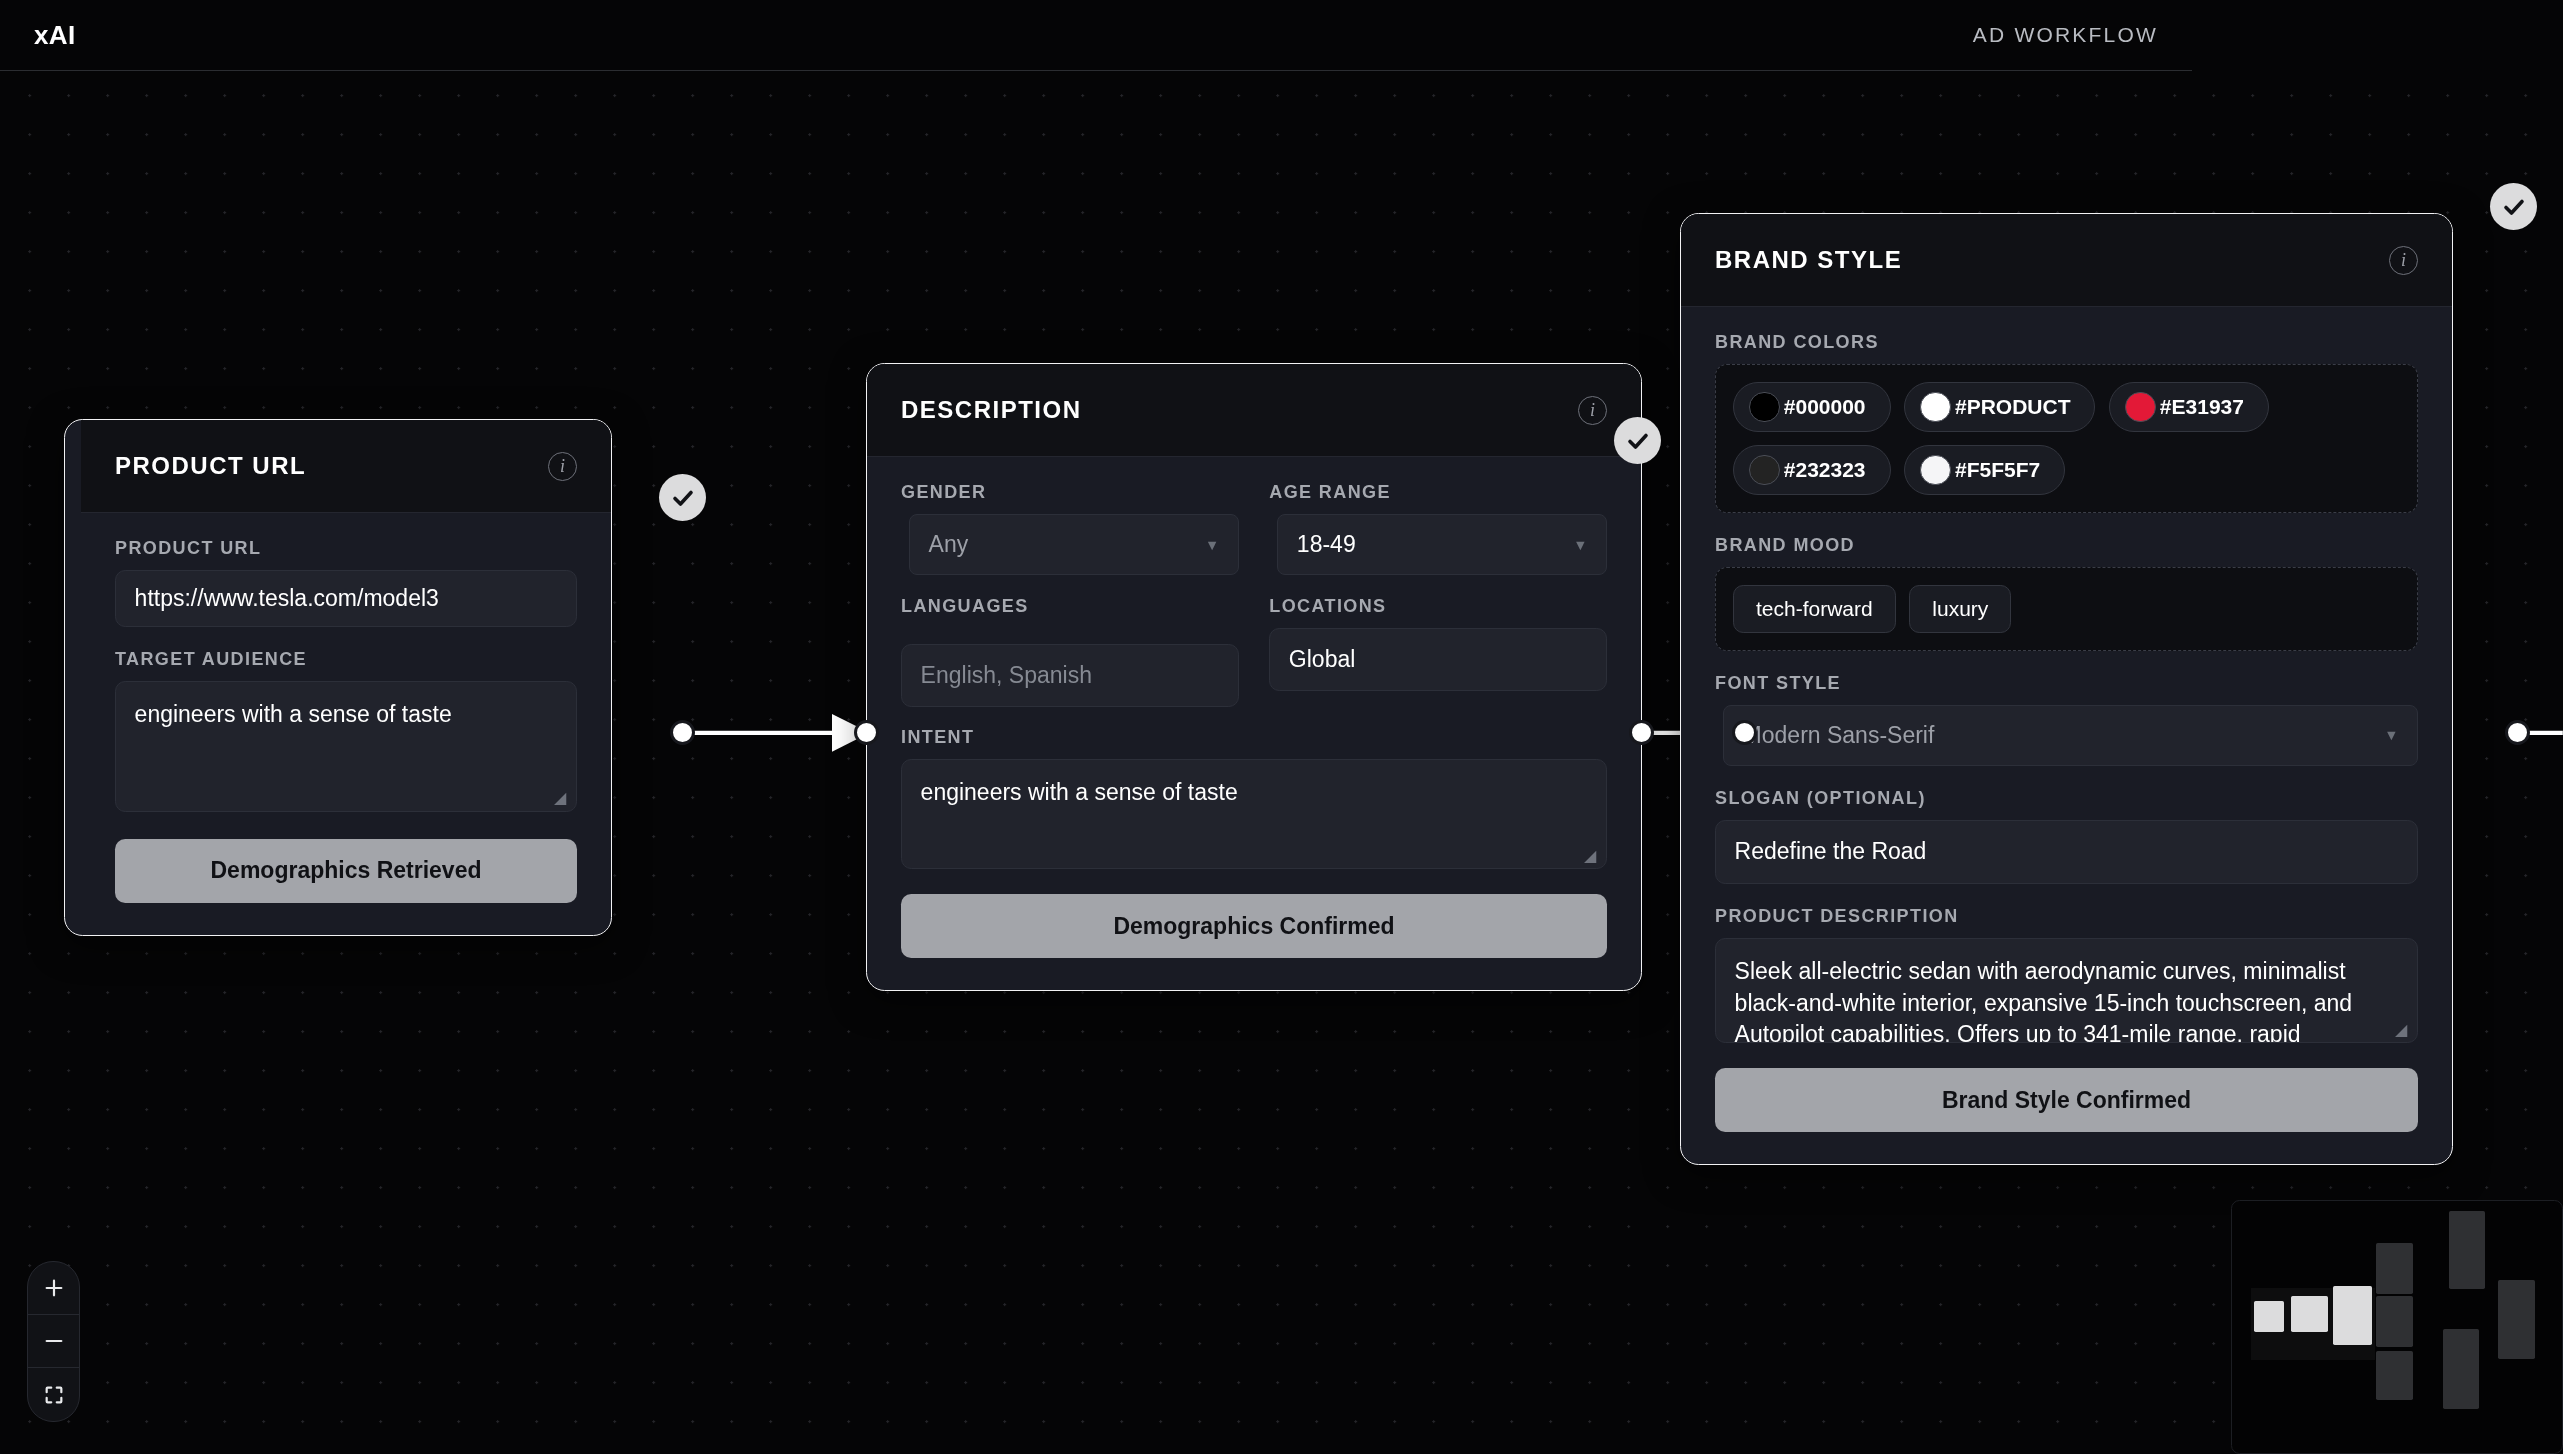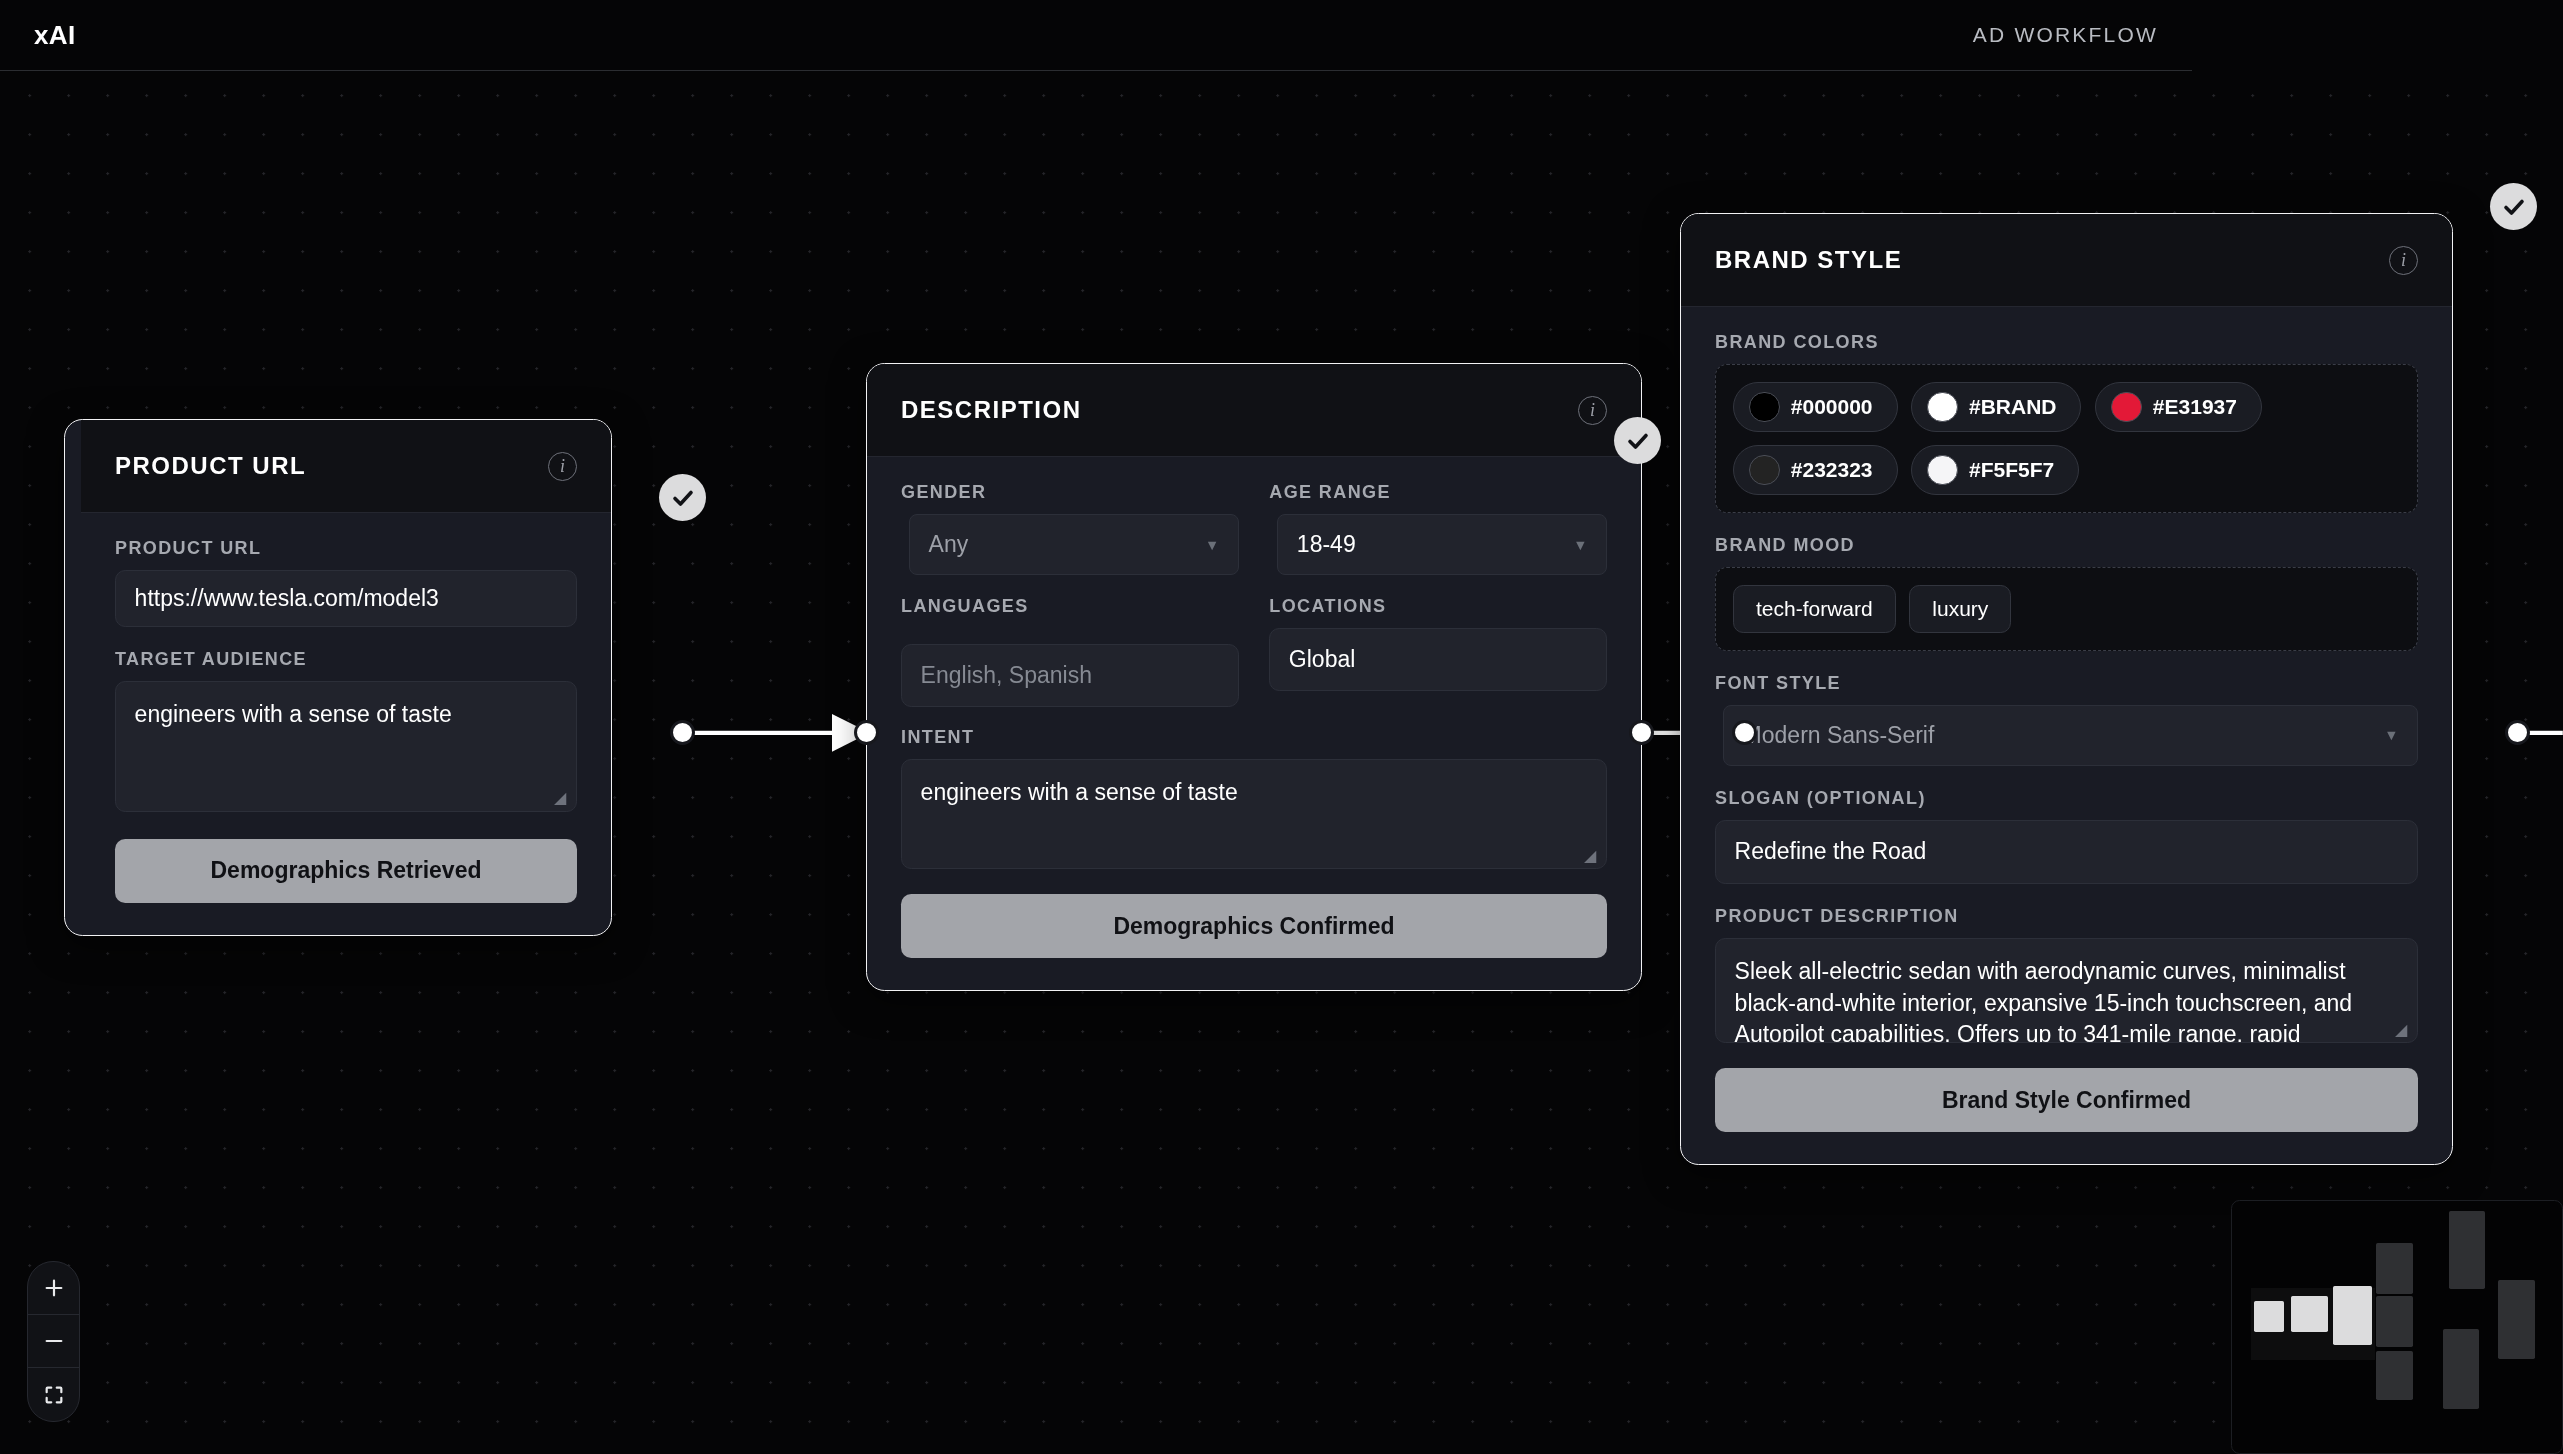"#000000" .color-chip { gap: 11px -> 4px }
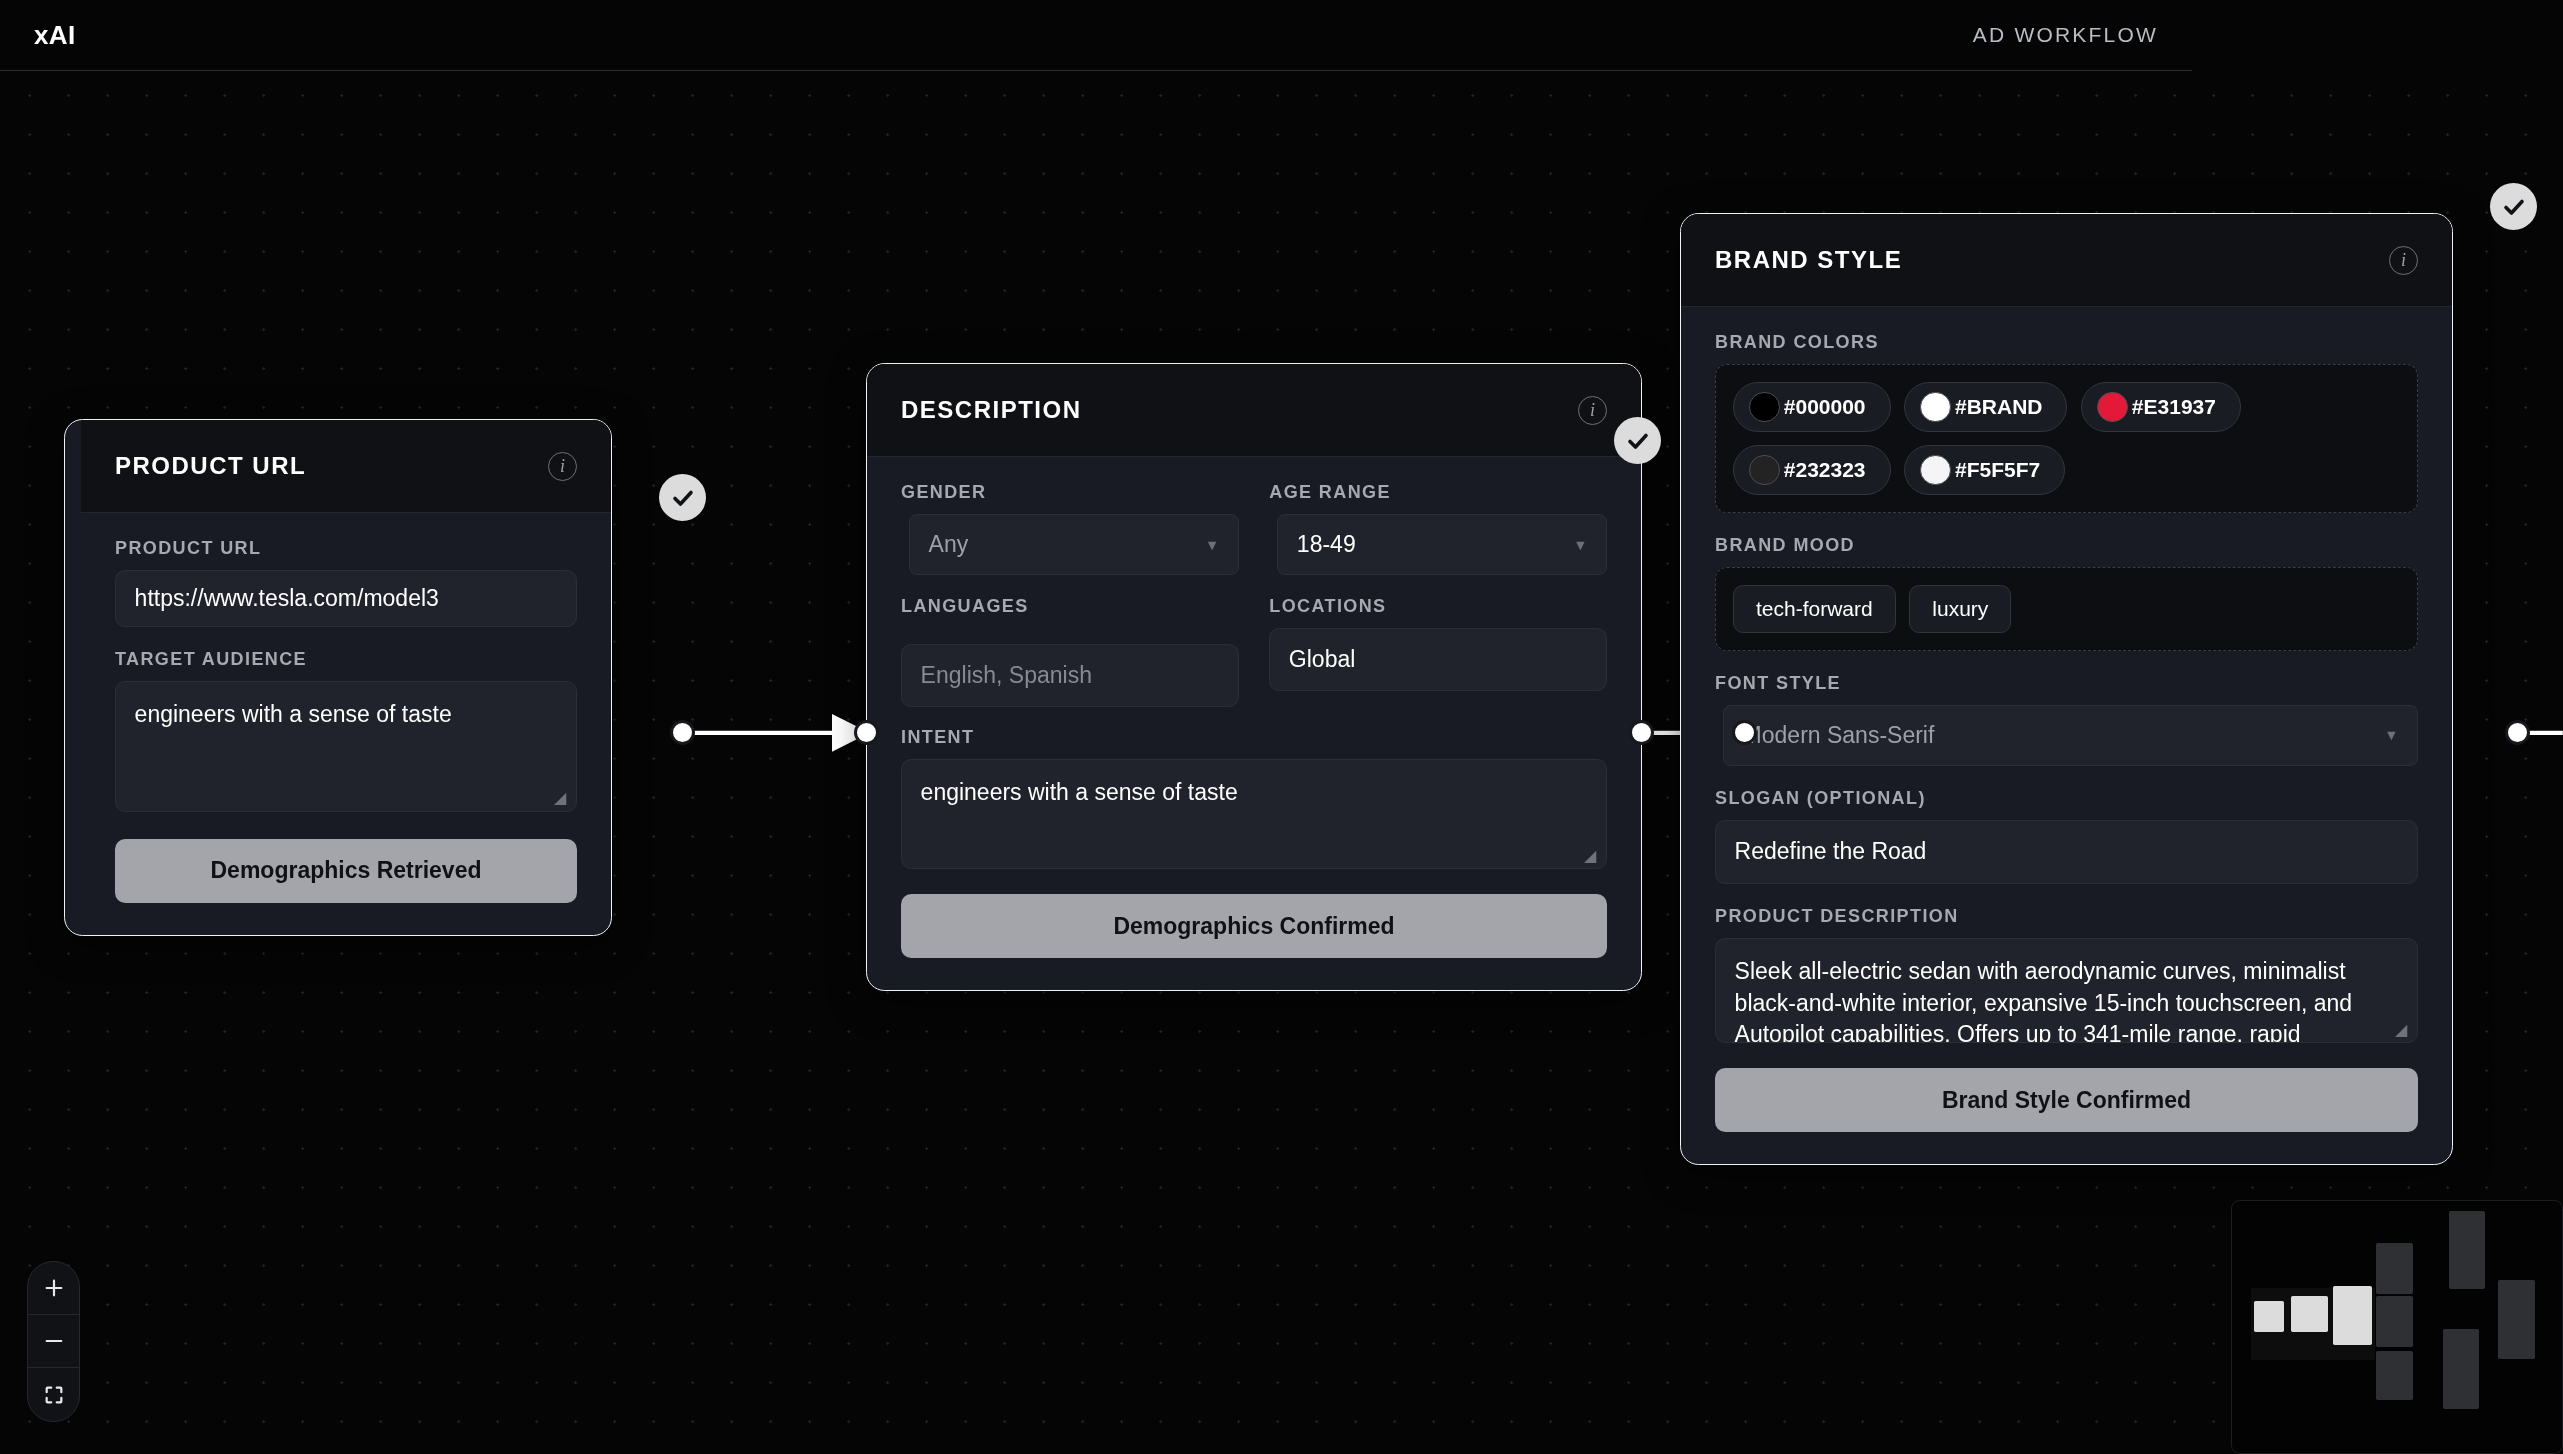"#BRAND" span.chip-label { text: BRAND -> PRODUCT }
